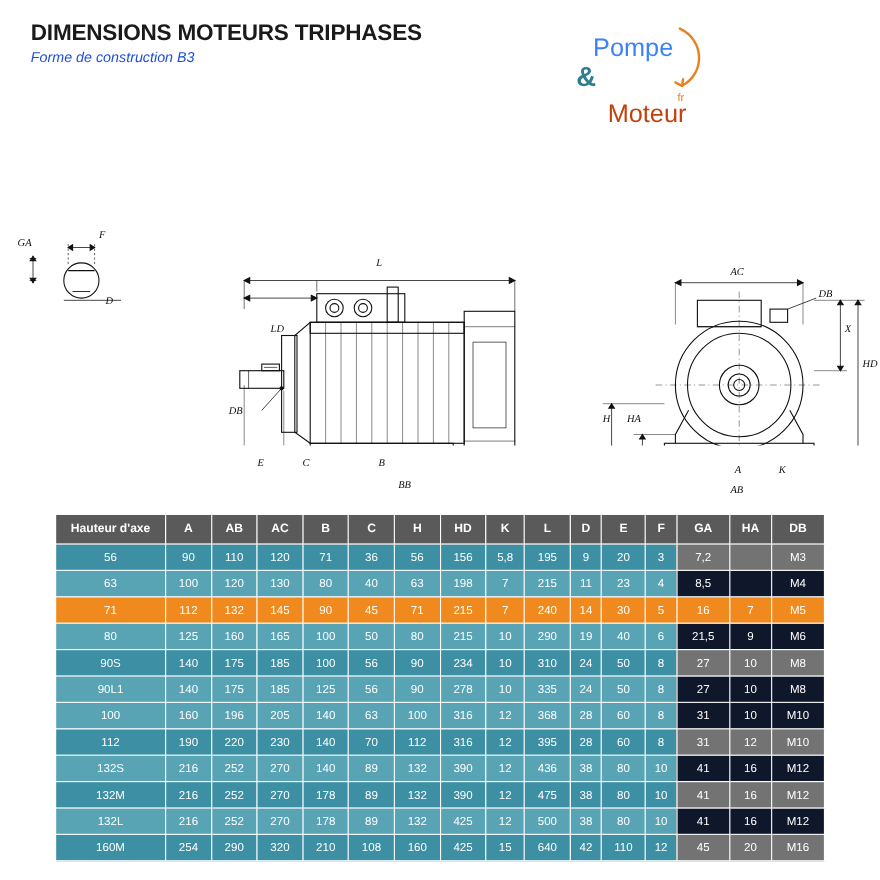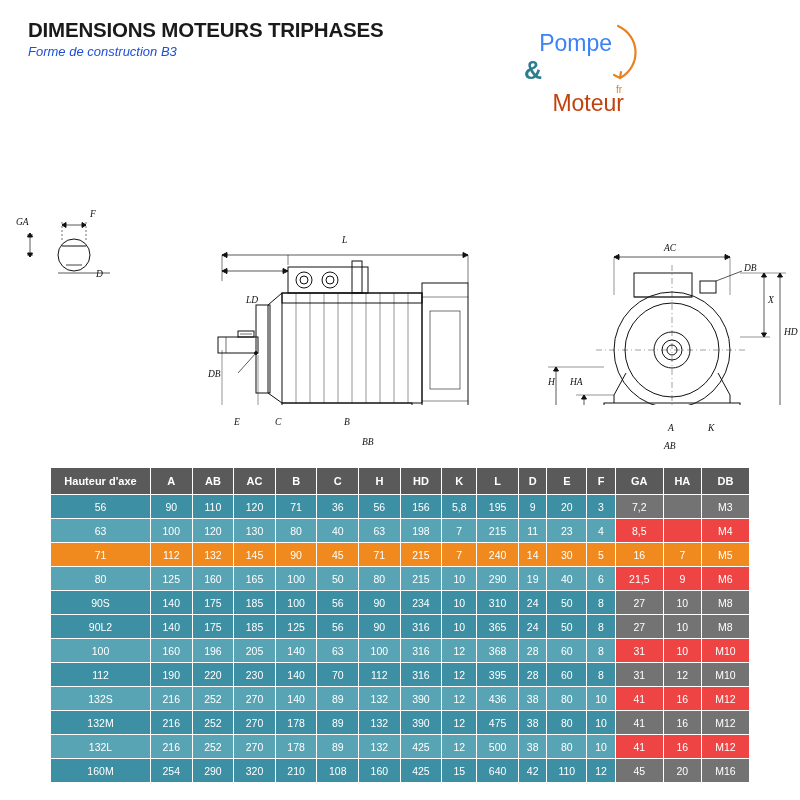"8,5" tbody tr.alt td.dark { background: #ef4444 -> #0f172a }
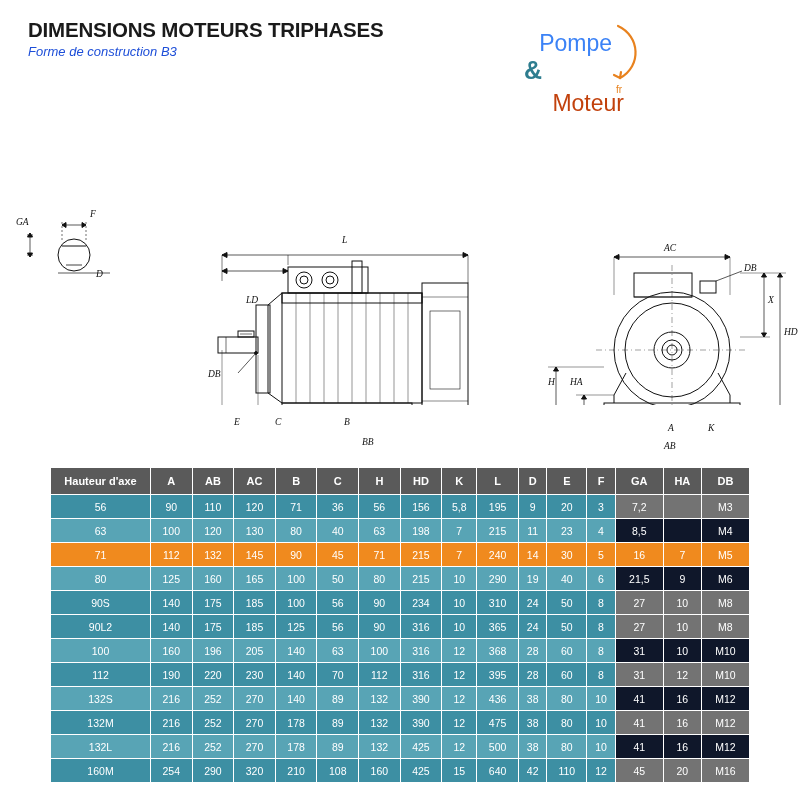"90L1" tr.alt { html: none -> <tr> <td>90L1</td> <td>140</td> <td>175</td> <td>185</td> <td>125</td> <td>56</td> <td>90</td> <td>278</td> <td>10</td> <td>335</td> <td>24</td> <td>50</td> <td>8</td> <td>27</td> <td>10</td> <td>M8</td> </tr> }
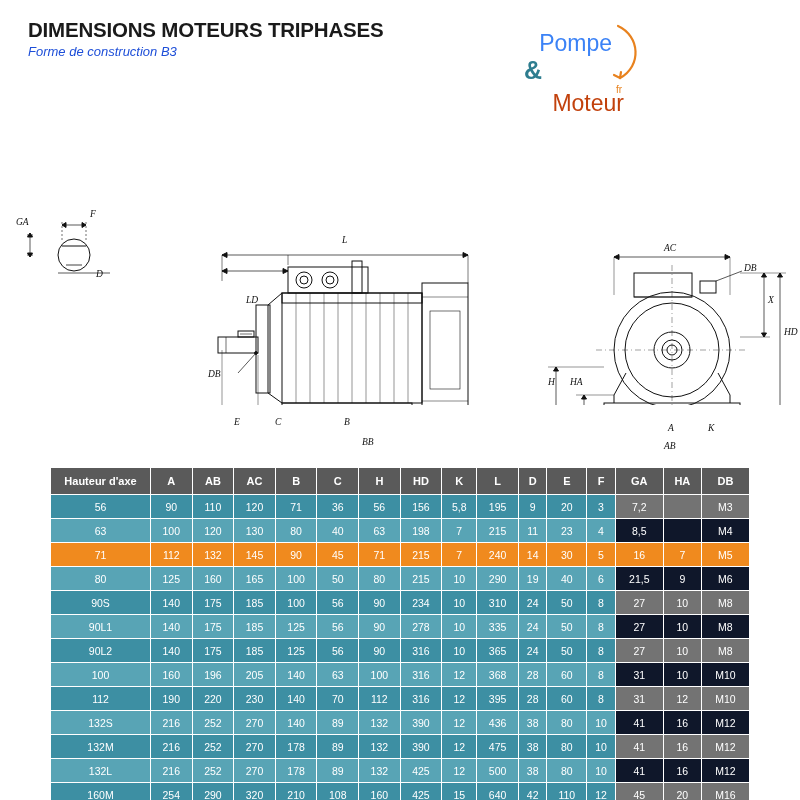"90L2" tr { html: <tr> <td>90L2</td> <td>140</td> <td>175</td> <td>185</td> <td>125</td> <td>56</td> <td>90</td> <td>316</td> <td>10</td> <td>365</td> <td>24</td> <td>50</td> <td>8</td> <td>27</td> <td>10</td> <td>M8</td> </tr> -> none }
